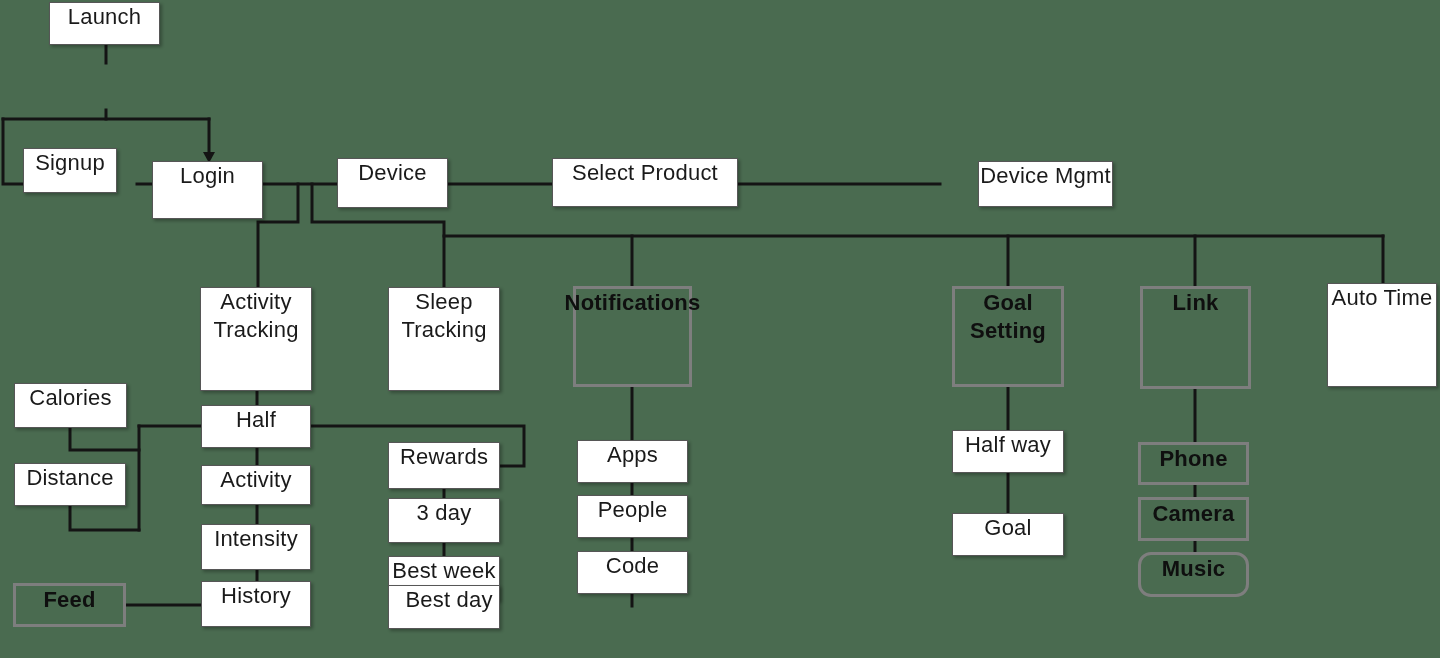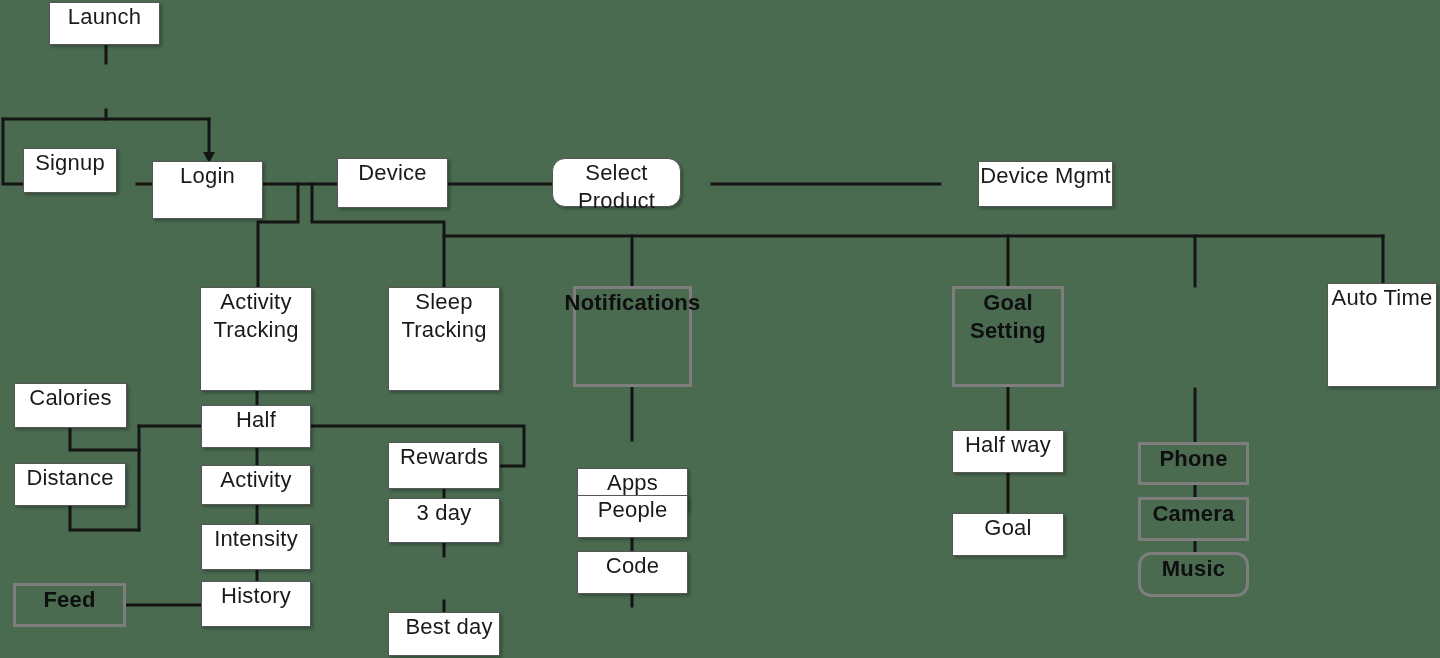"Select Product" div.node { border-radius: 13px -> none; width: 129px -> 186px }
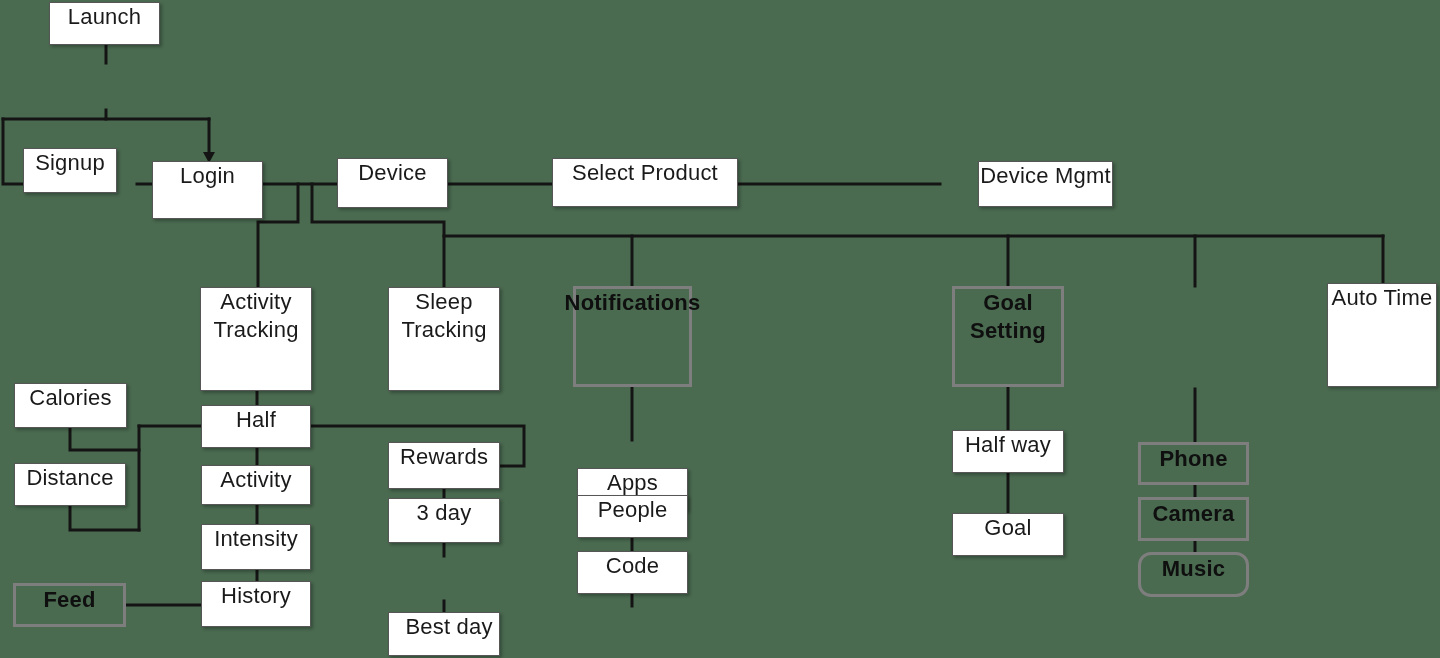"Link" div.node { html: none -> <div><span>Link</span></div> }
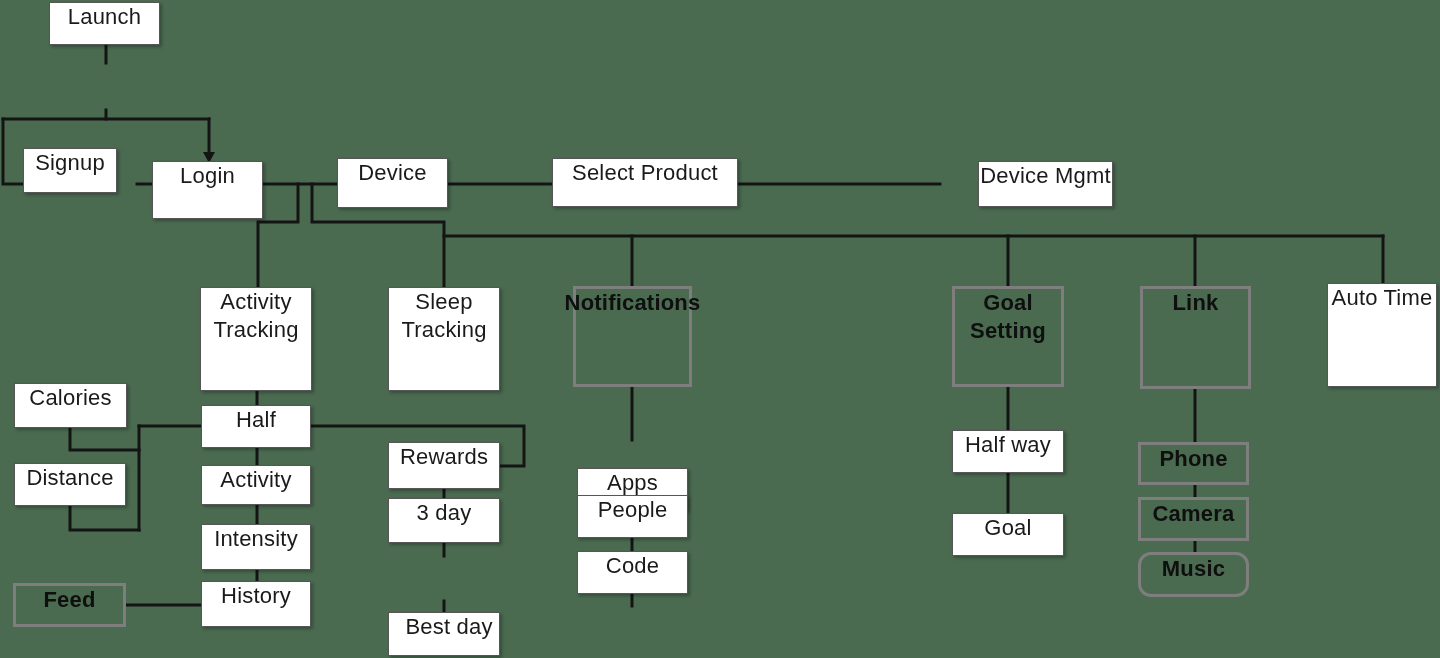"Apps" div.node { margin-top: 28px -> none }
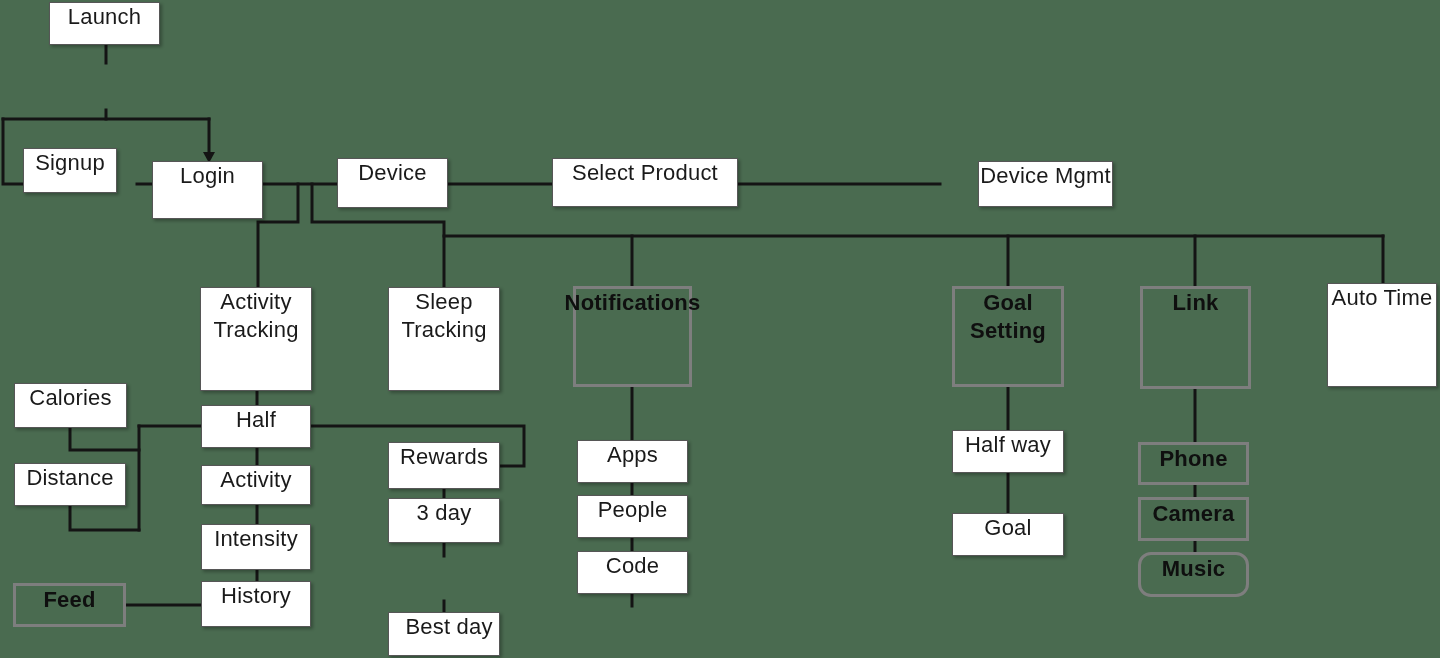"Best week" div.node { html: none -> <div><span>Best week</span></div> }
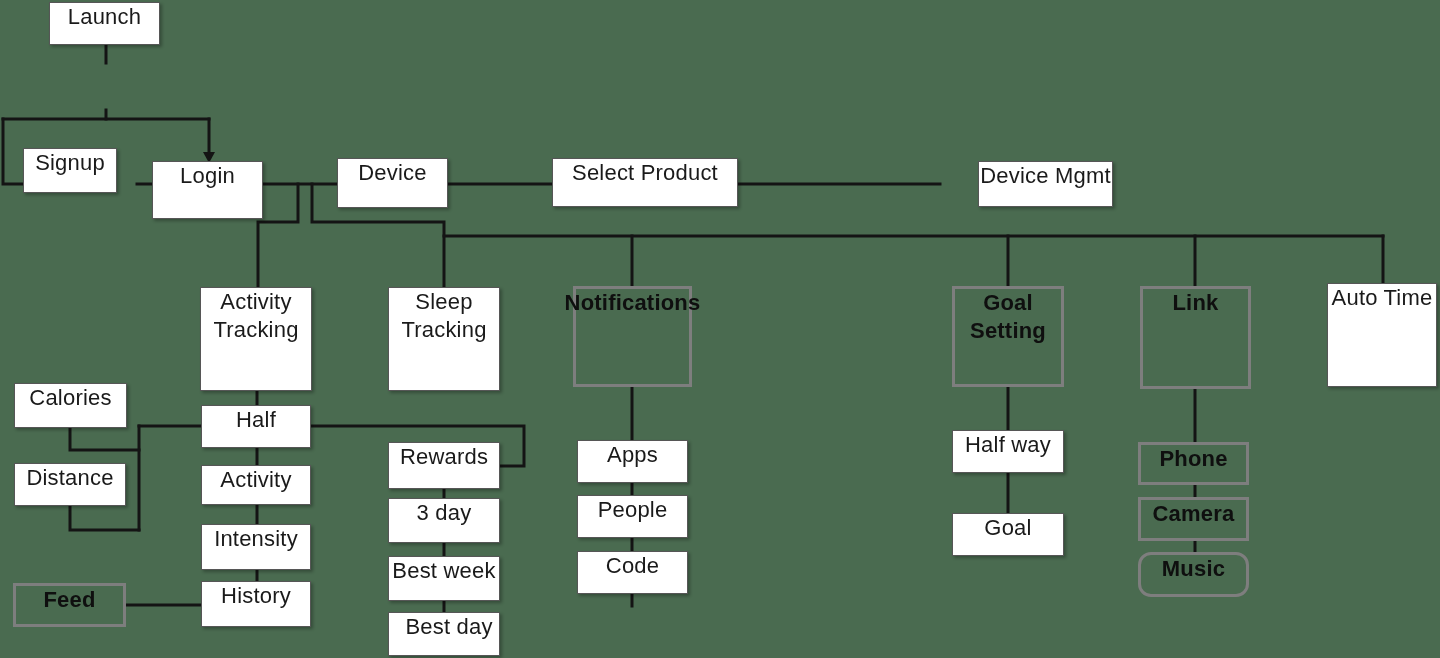"Best day" div.node { top: 612px -> 585px }
